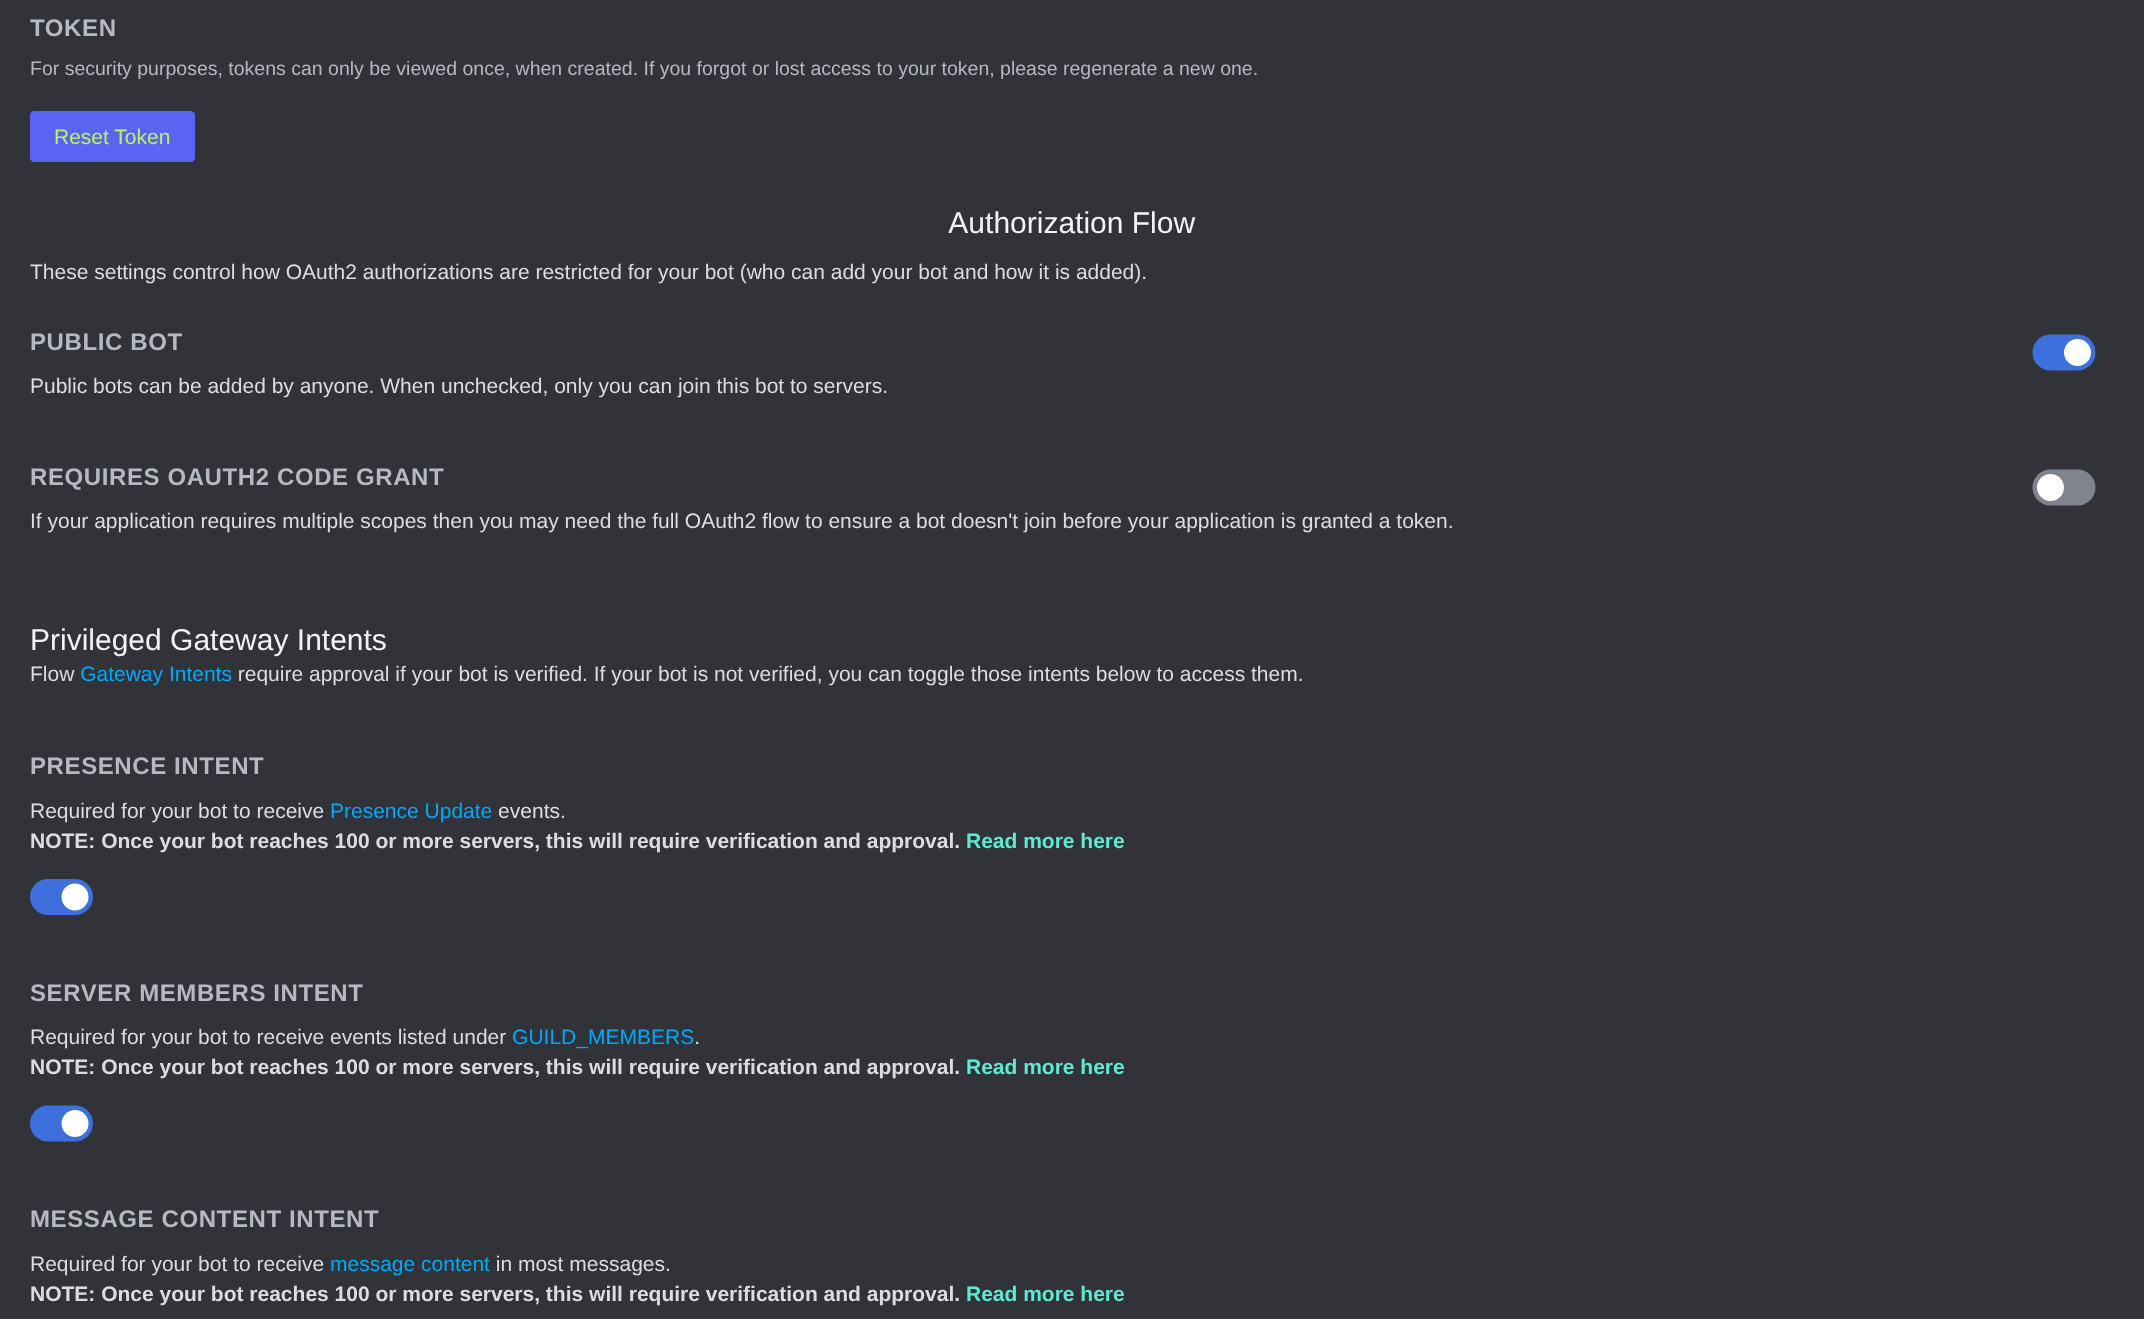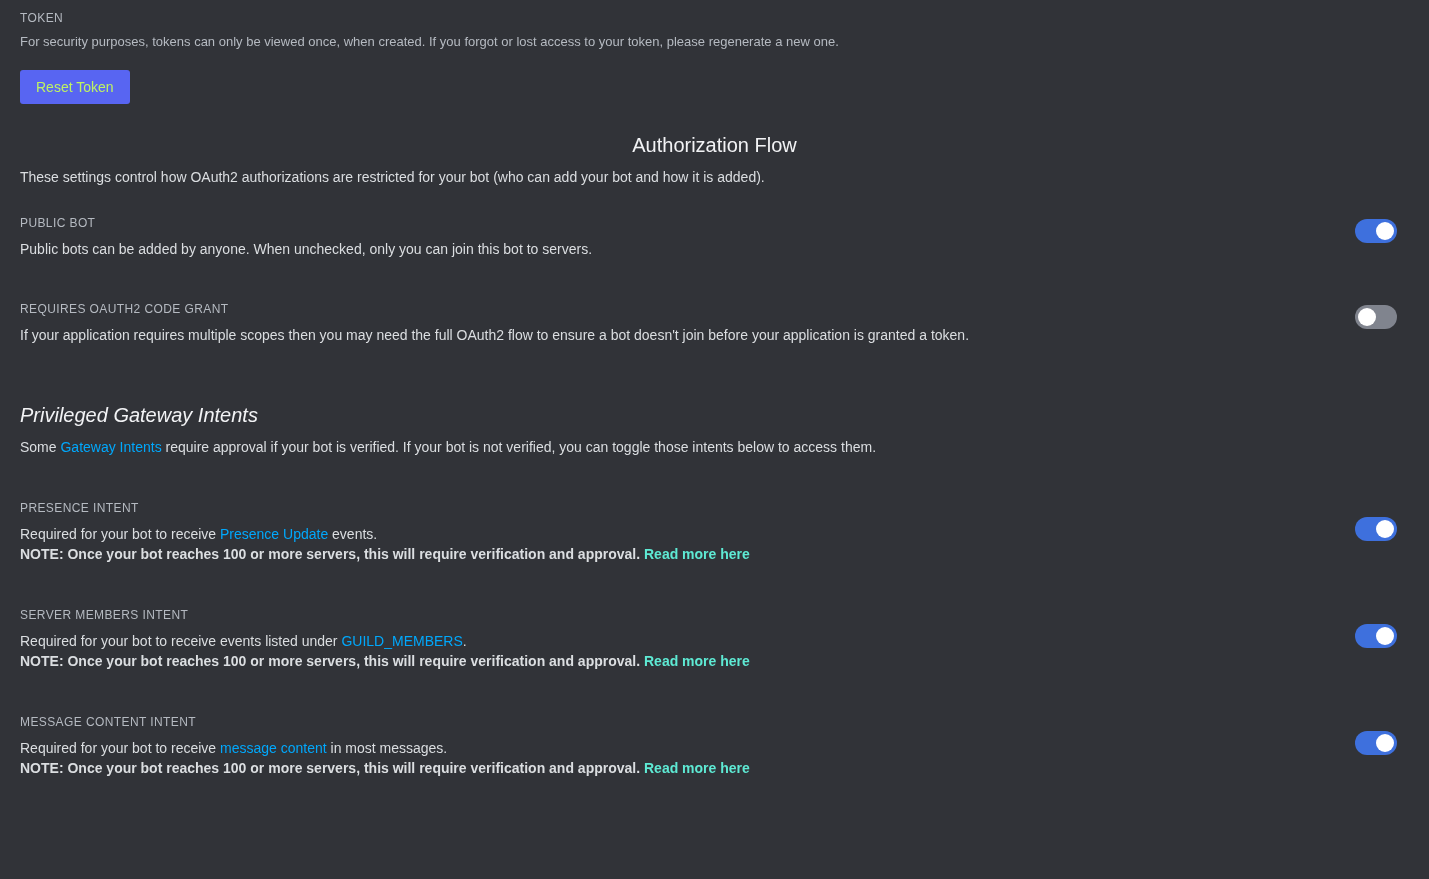"TOKEN" .section-eyebrow { font-size: 12px -> 16px; font-weight: normal -> bold }
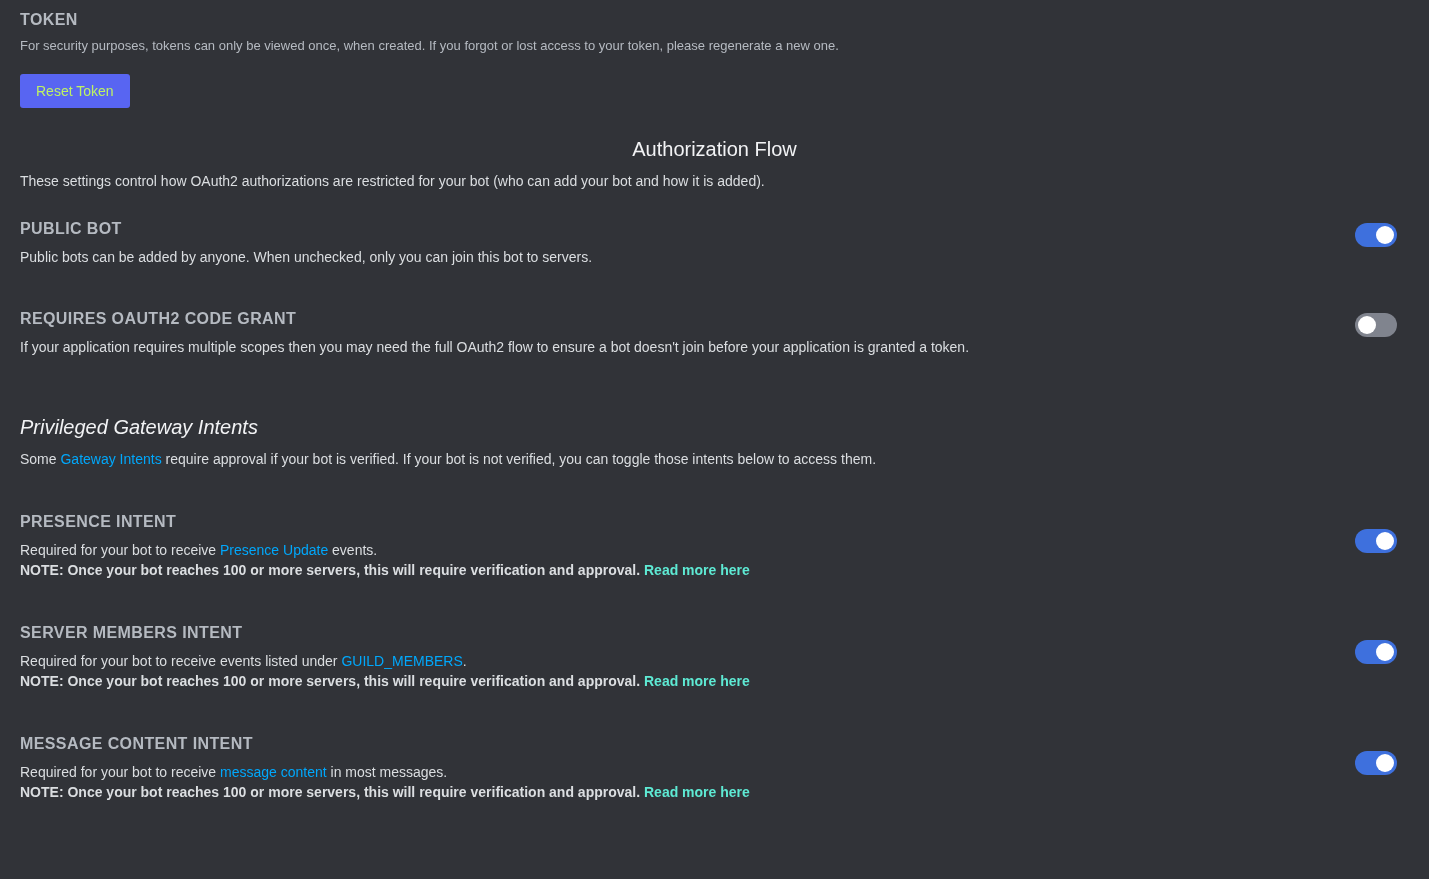"Privileged Gateway Intents" #intents-section .h2 { font-style: italic -> none; margin-bottom: 10px -> 0 }
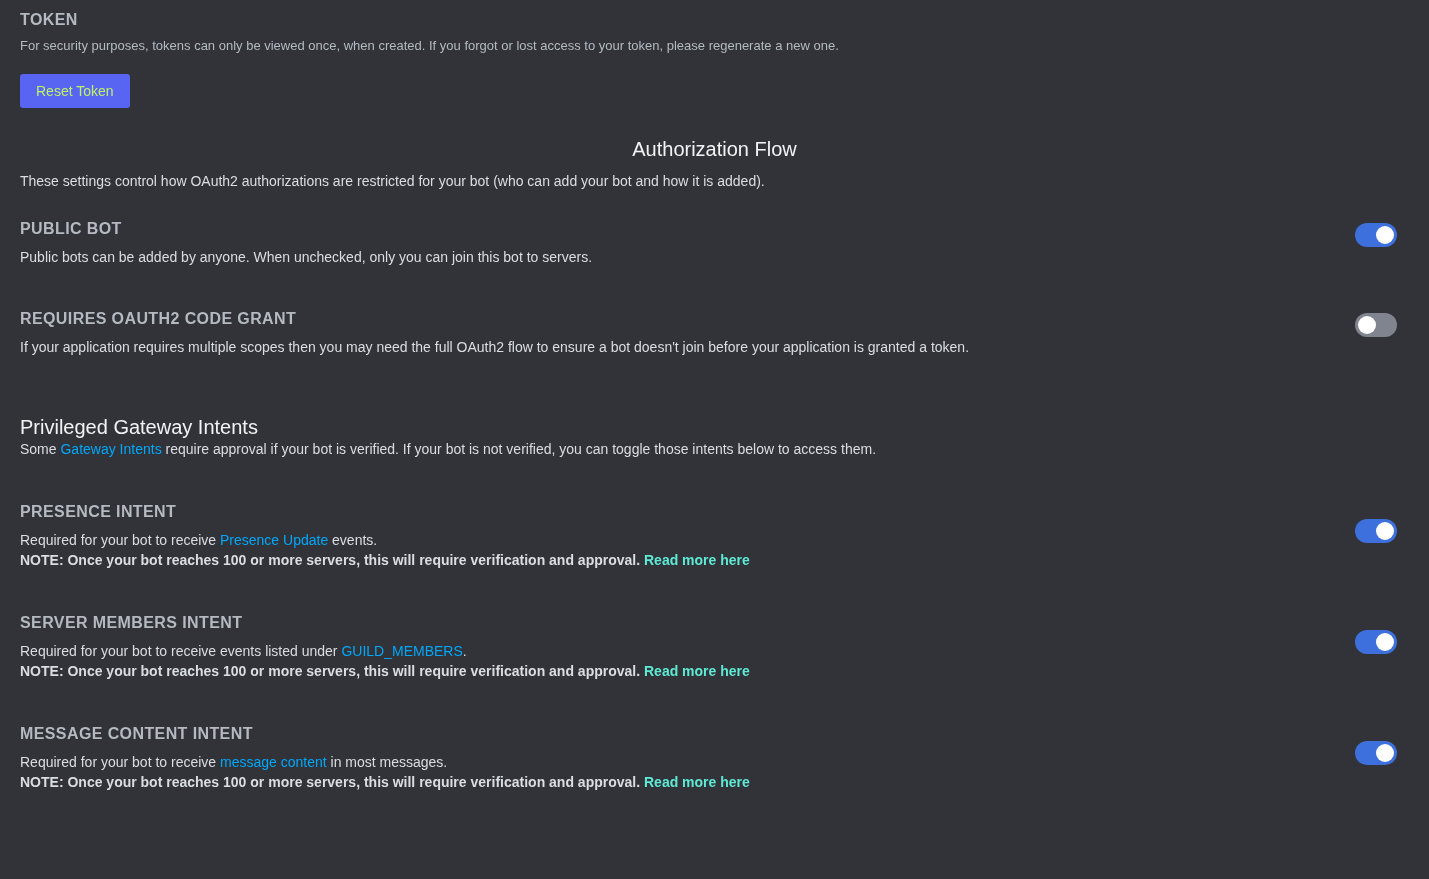"Some" span { text: Some -> Flow }
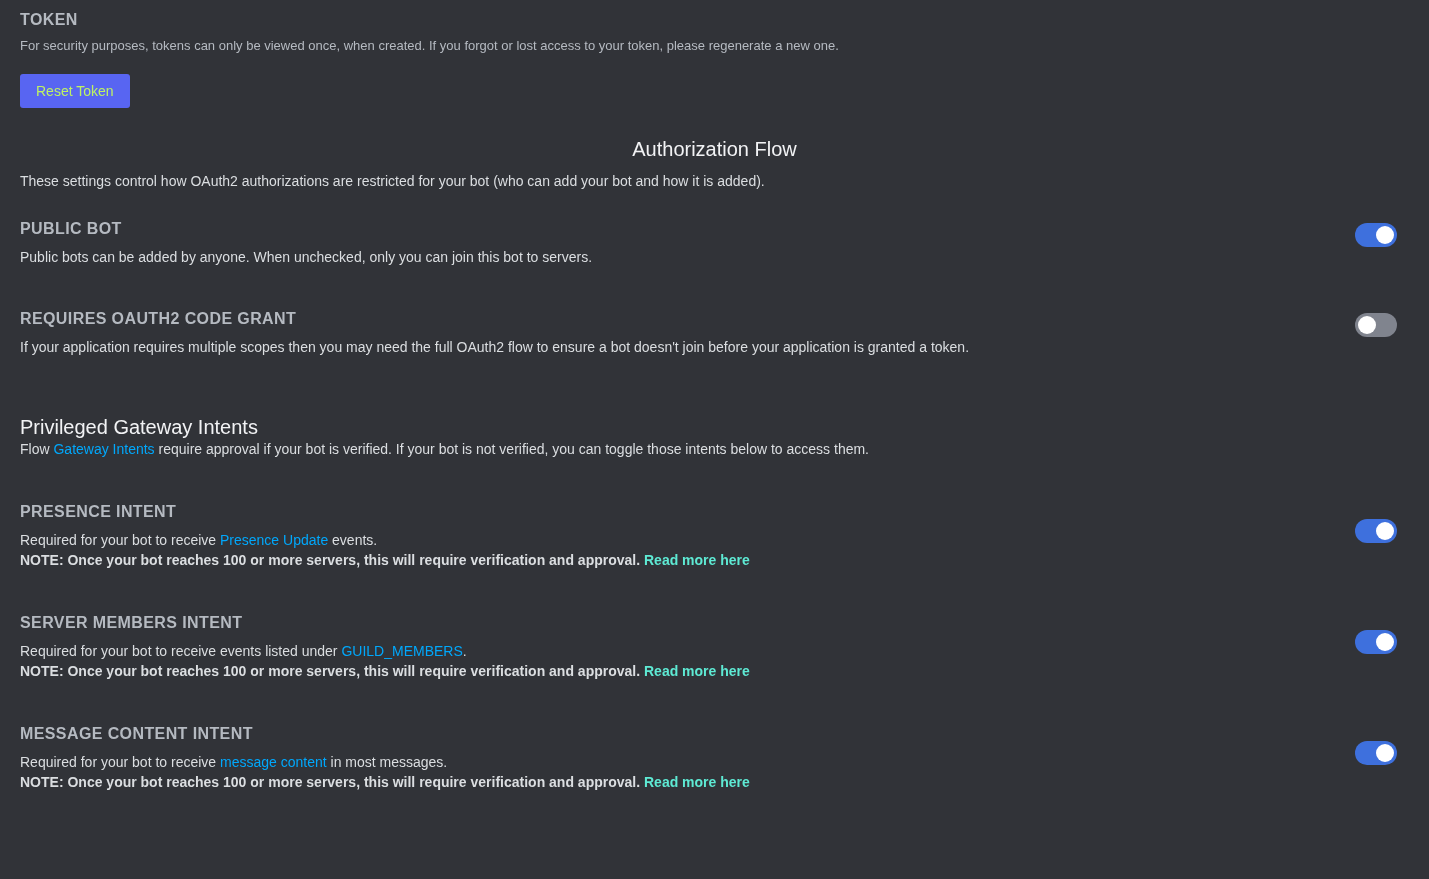"PRESENCE INTENT" .intent-row { flex-direction: none -> column }
